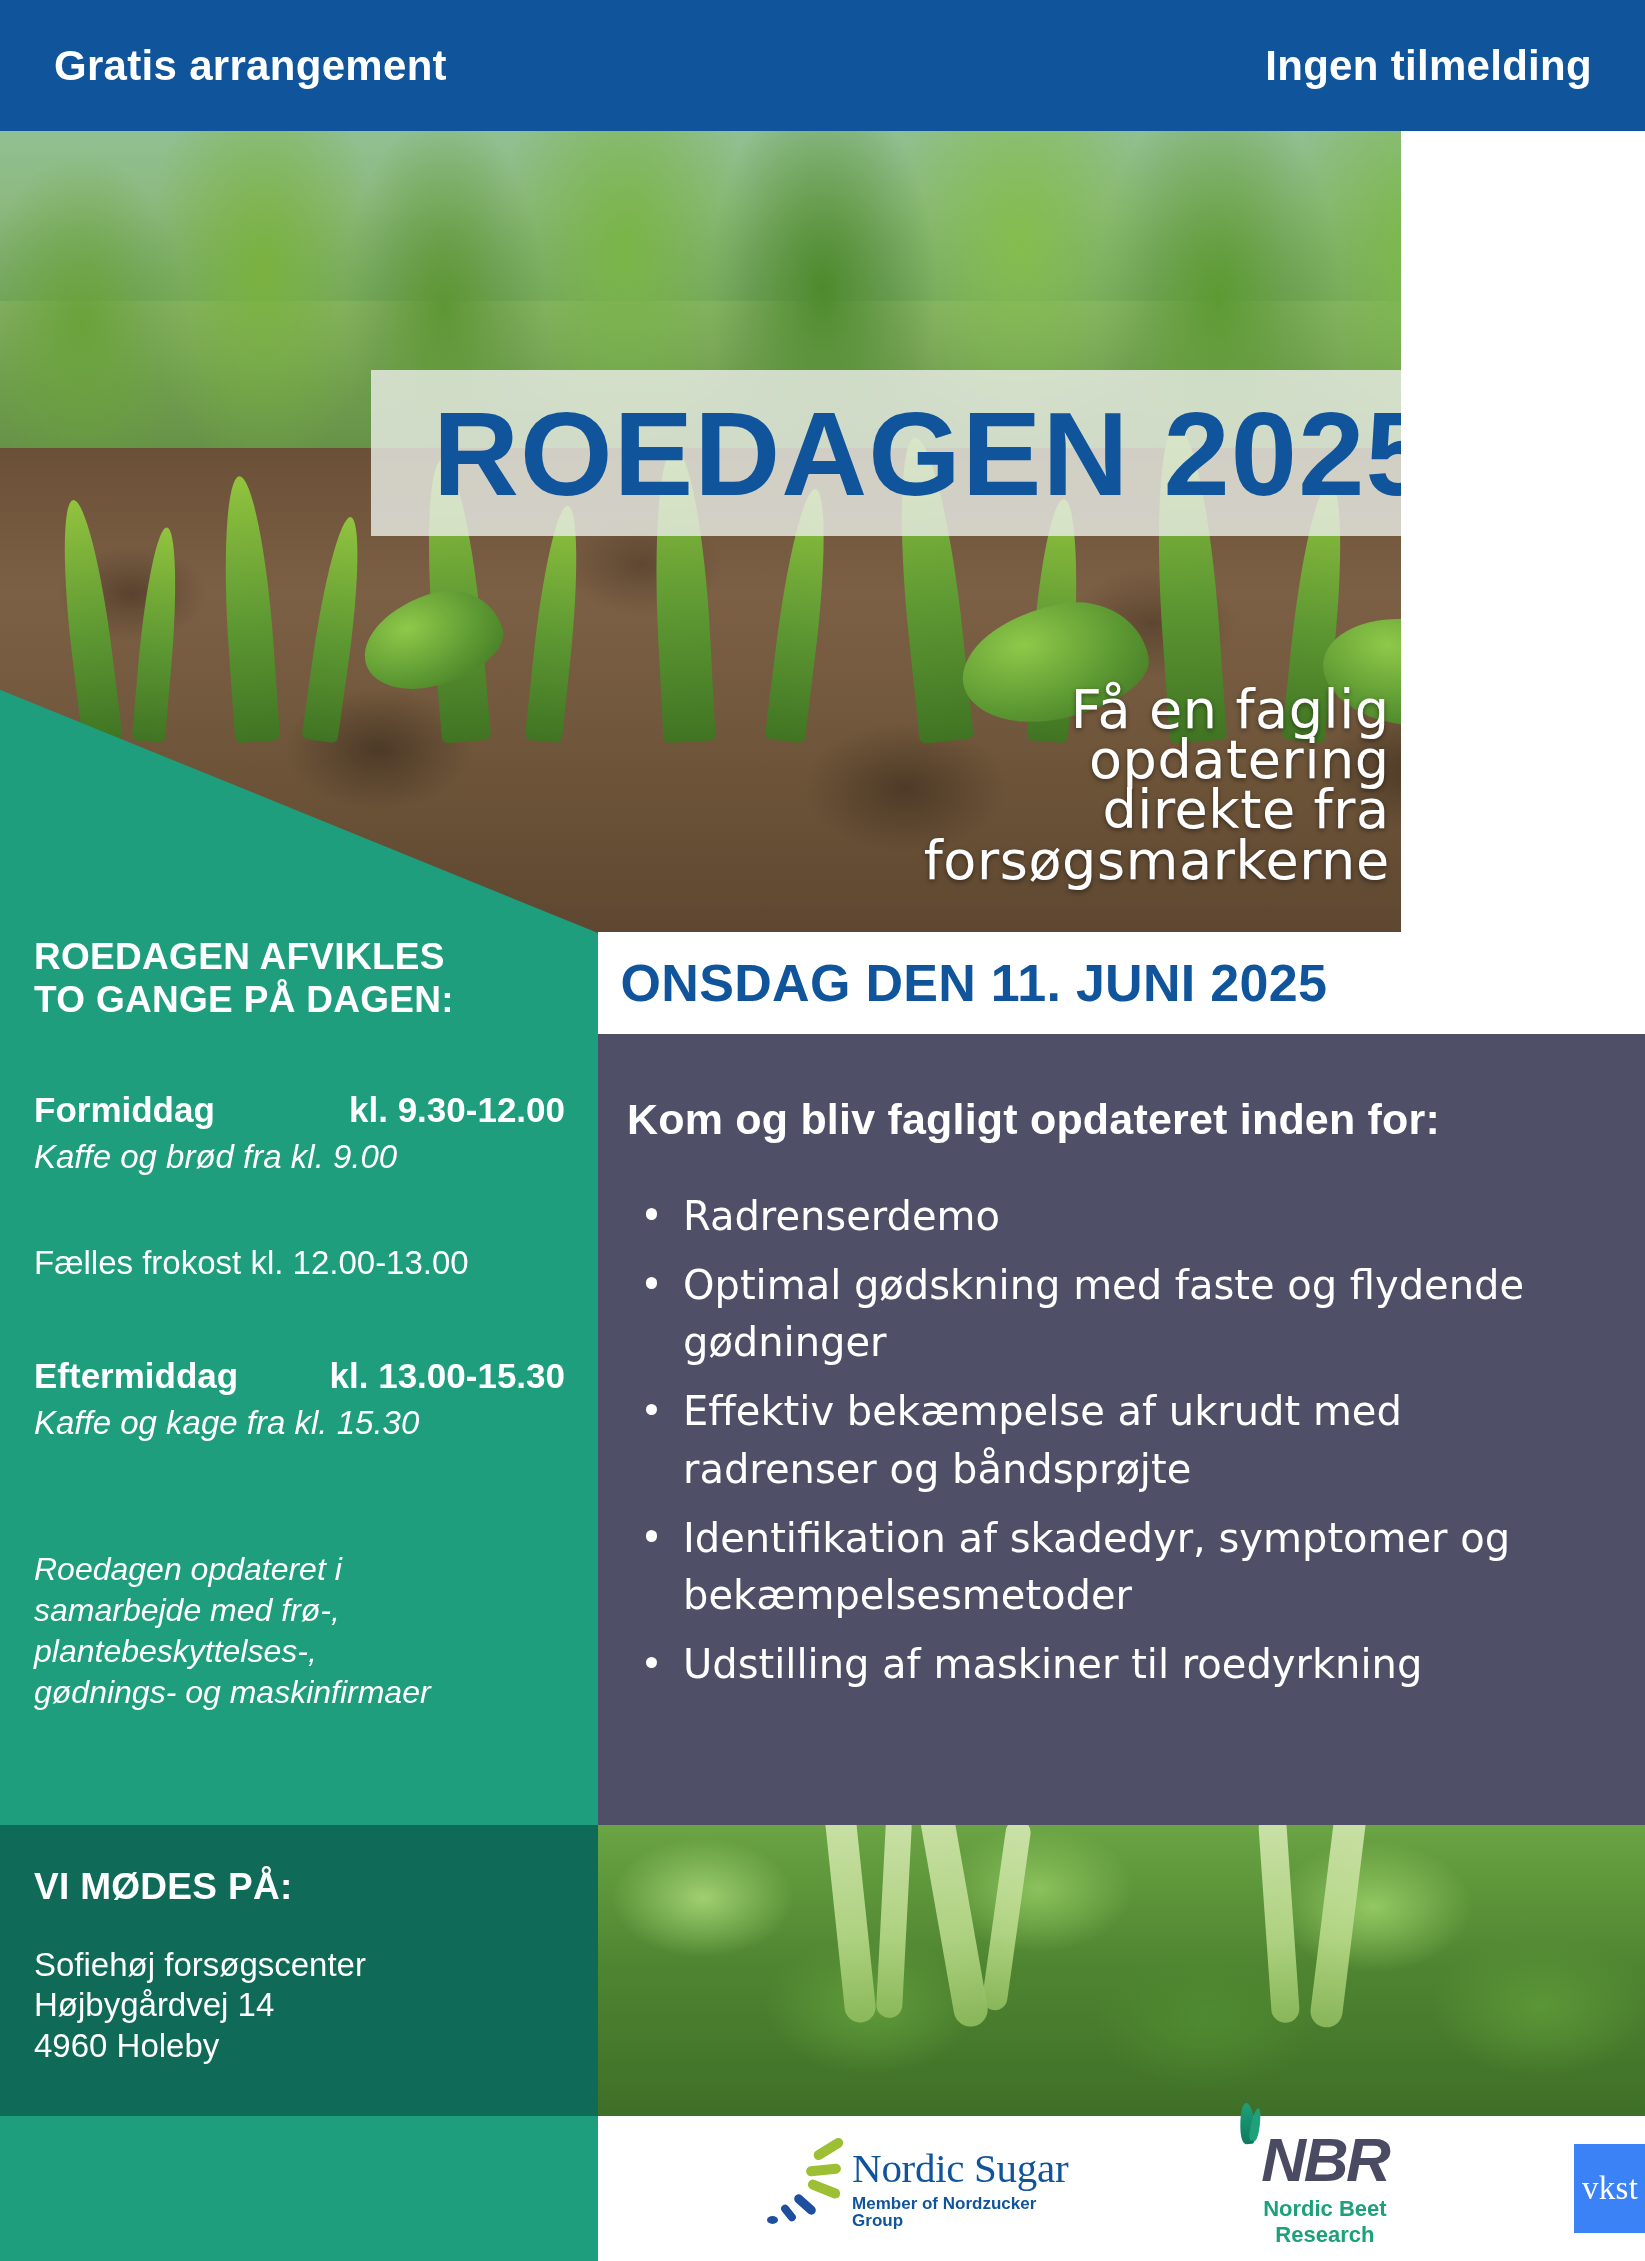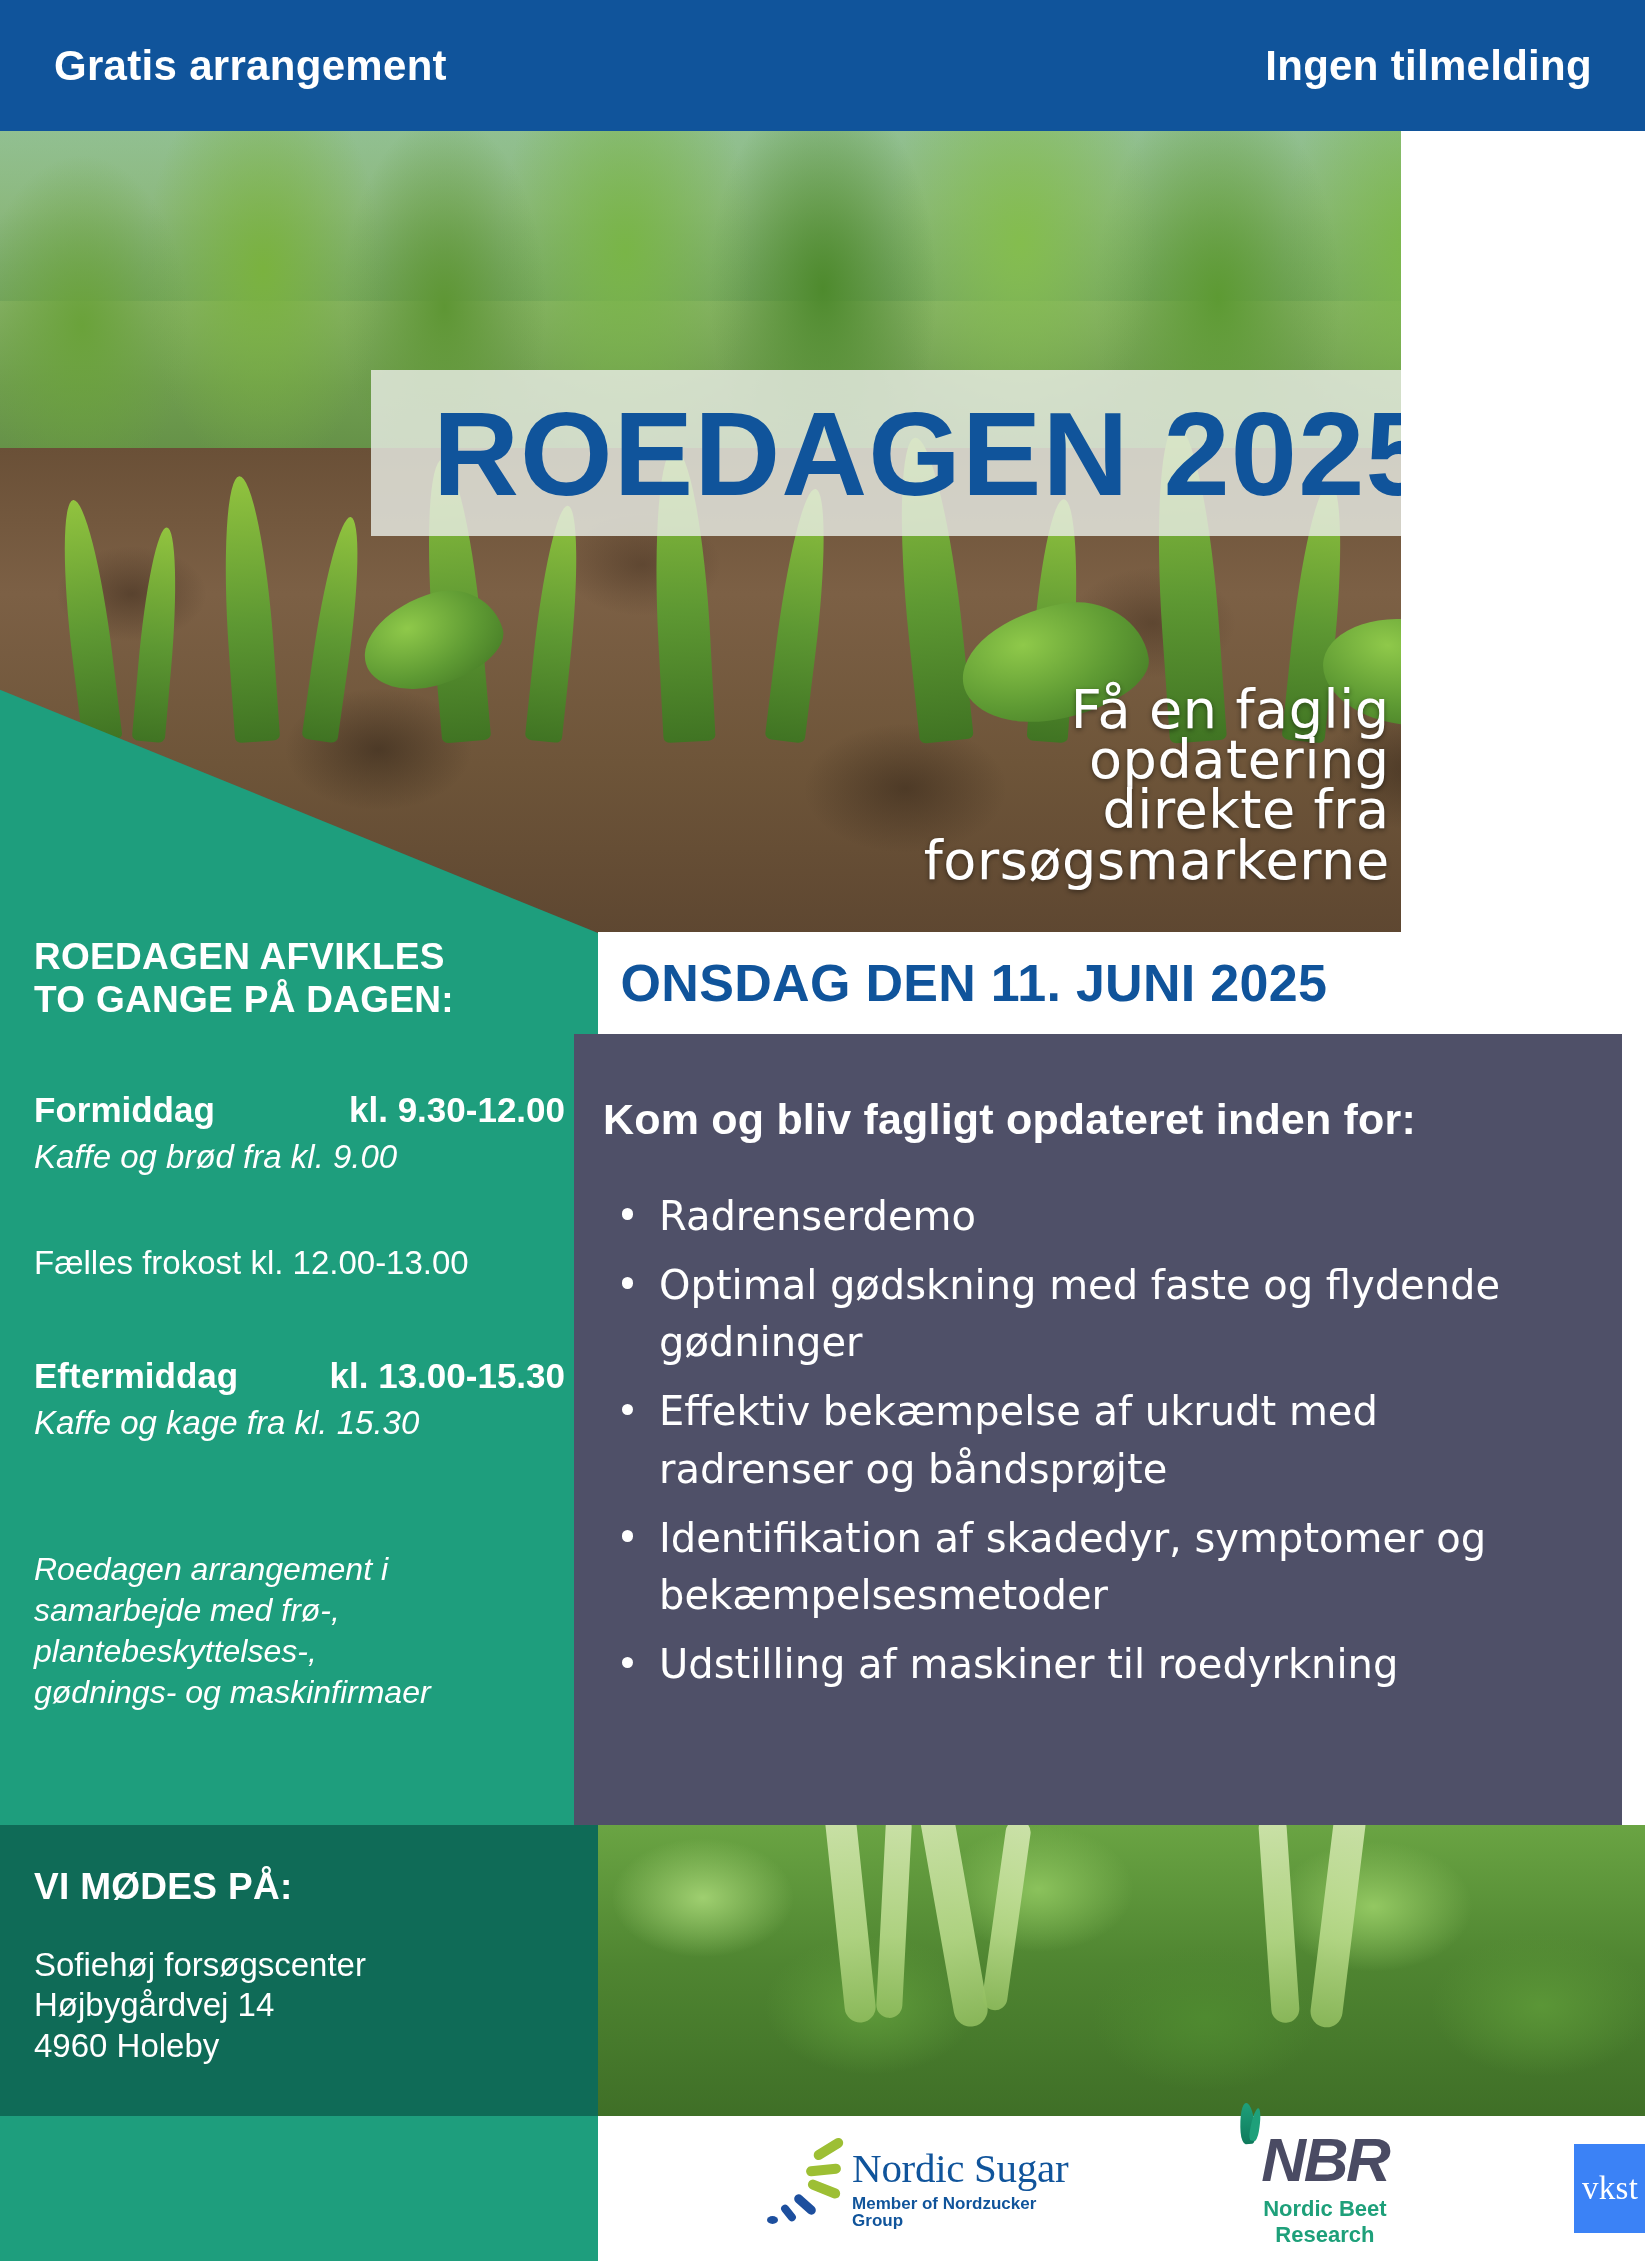"Kom og bliv fagligt opdateret" .slate { left: 574px -> 598px }
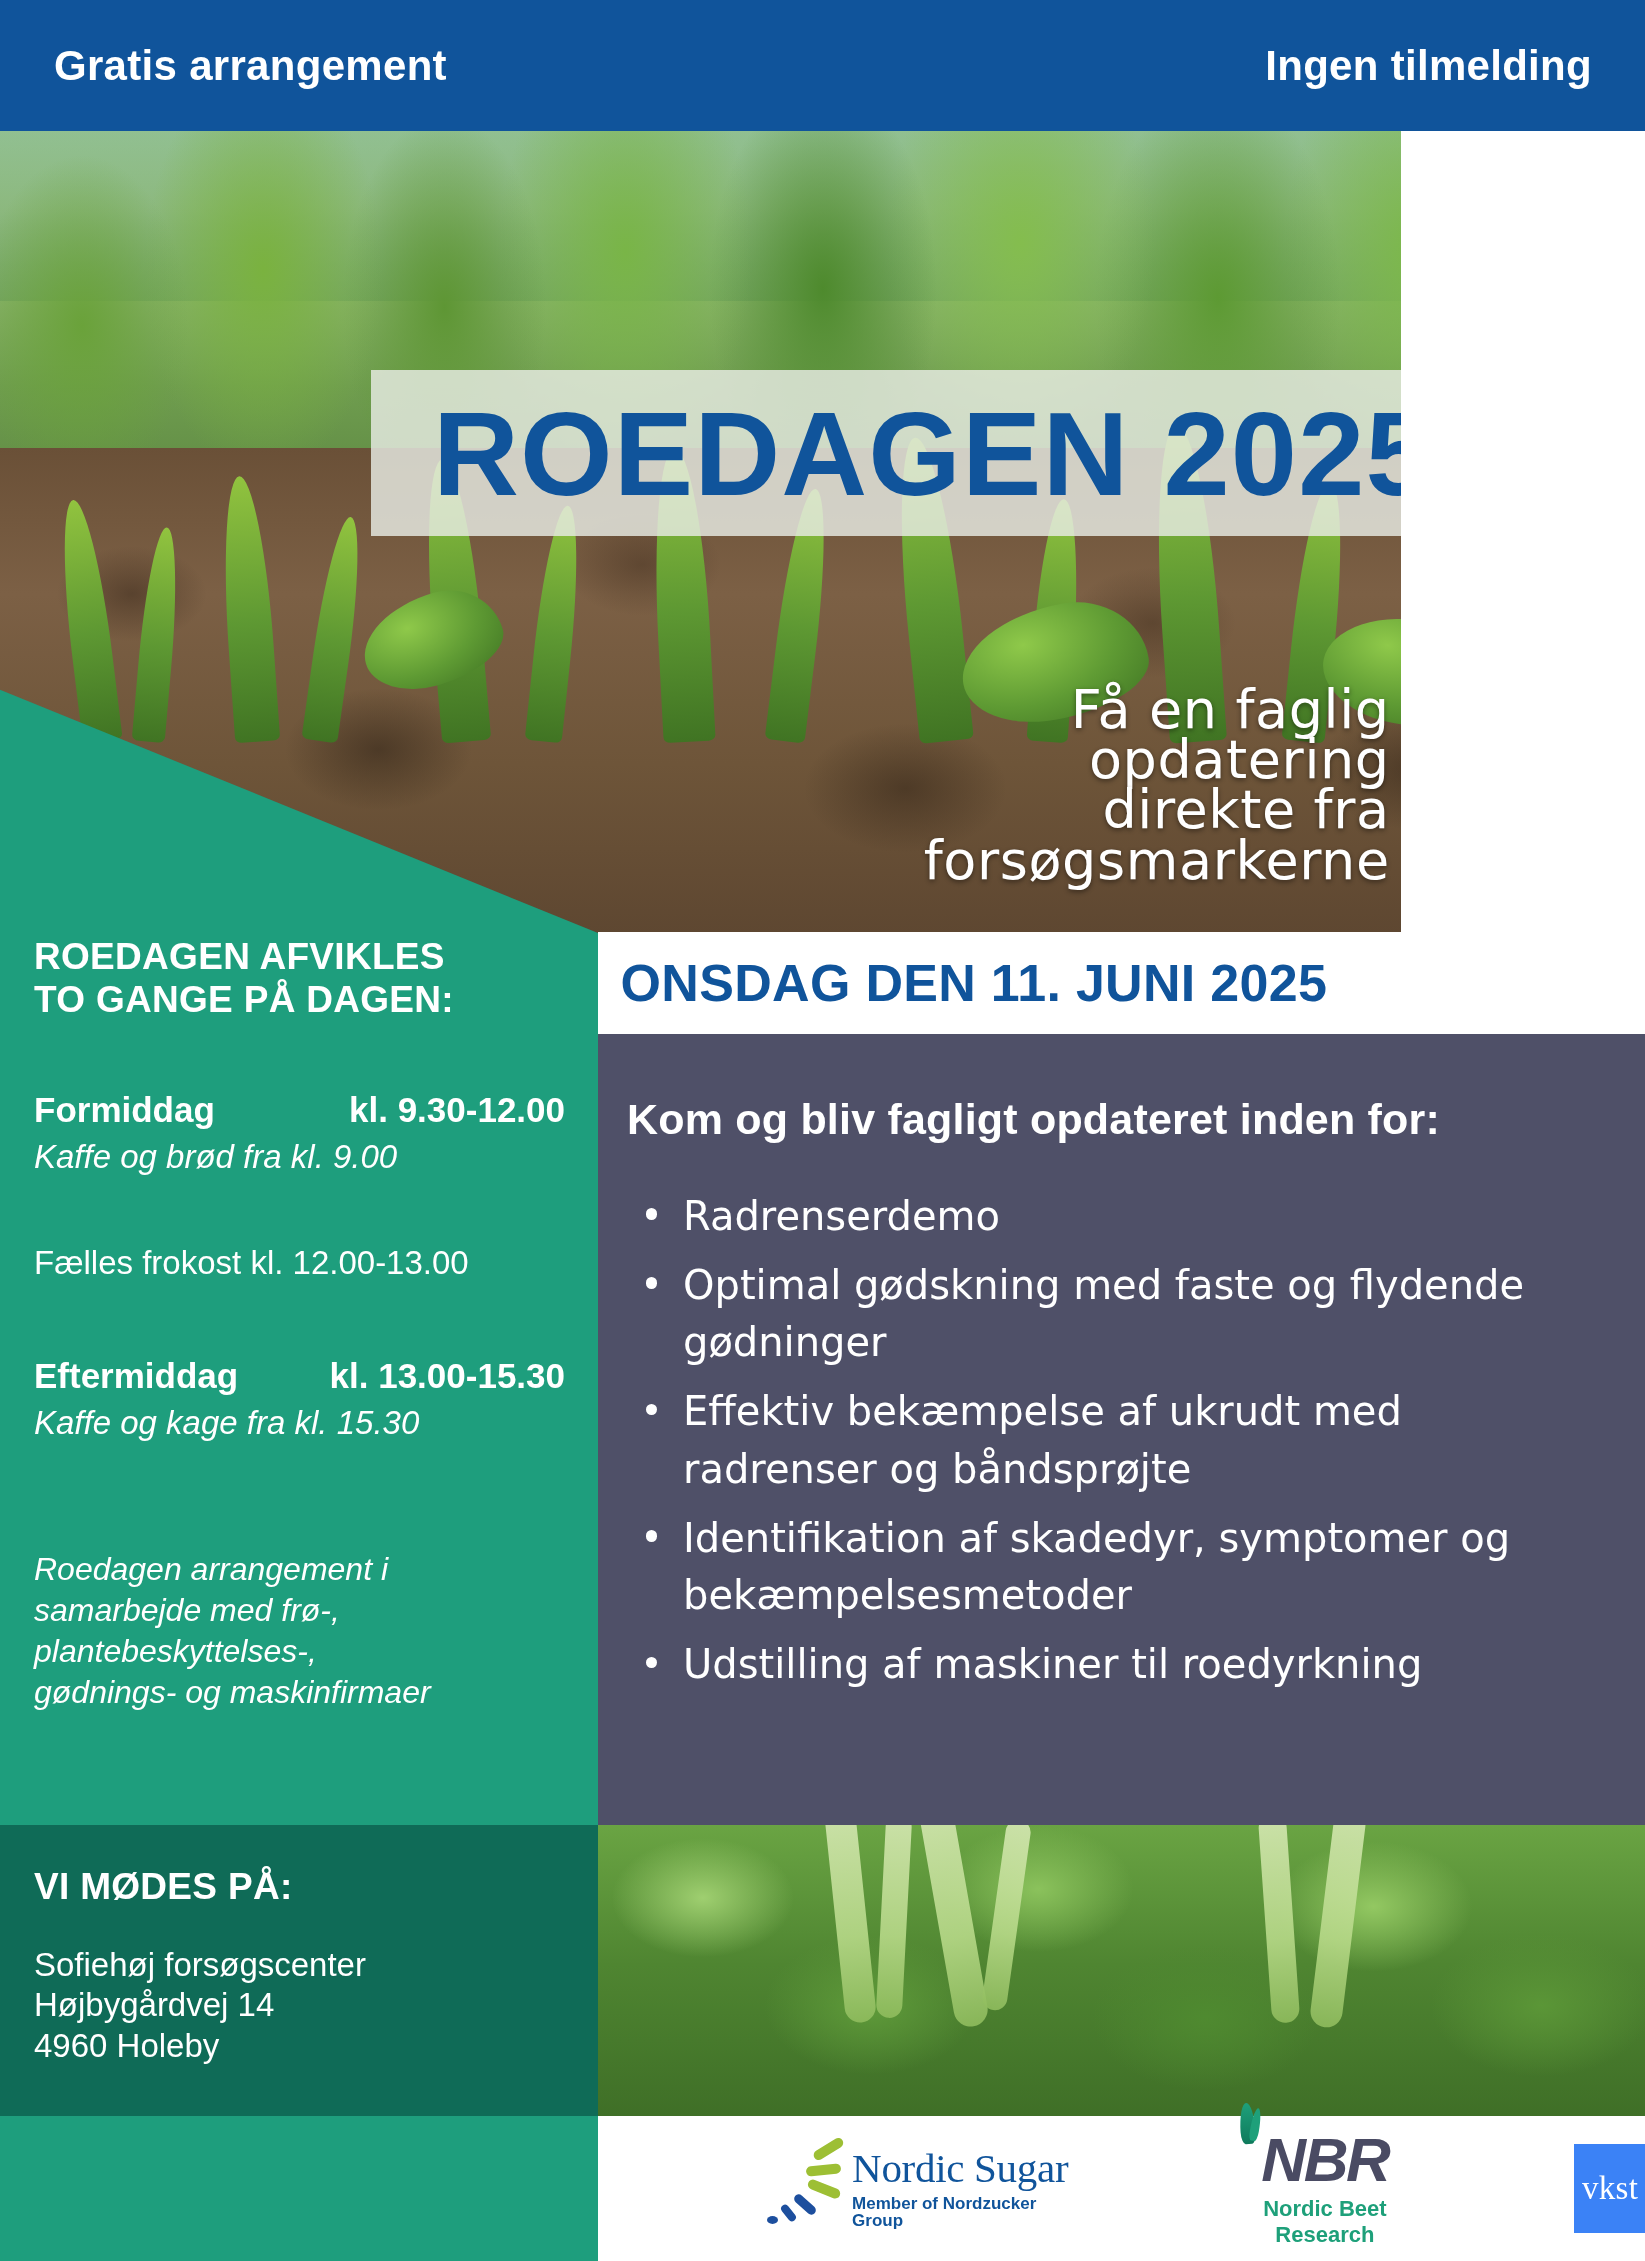"Roedagen arrangement i" div.ital-block { text: arrangement -> opdateret }
